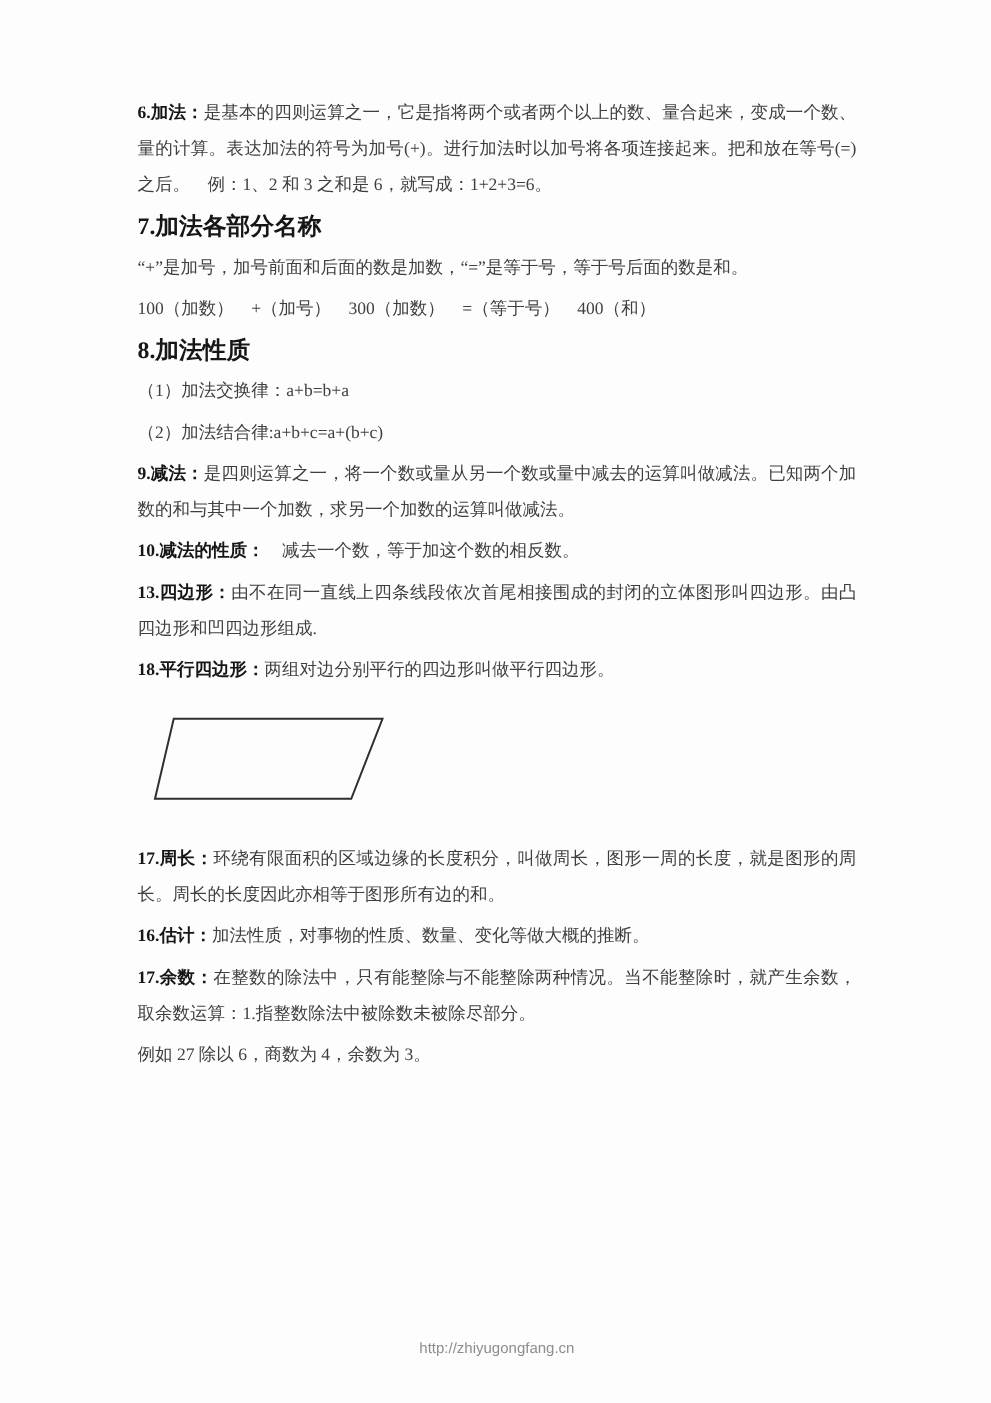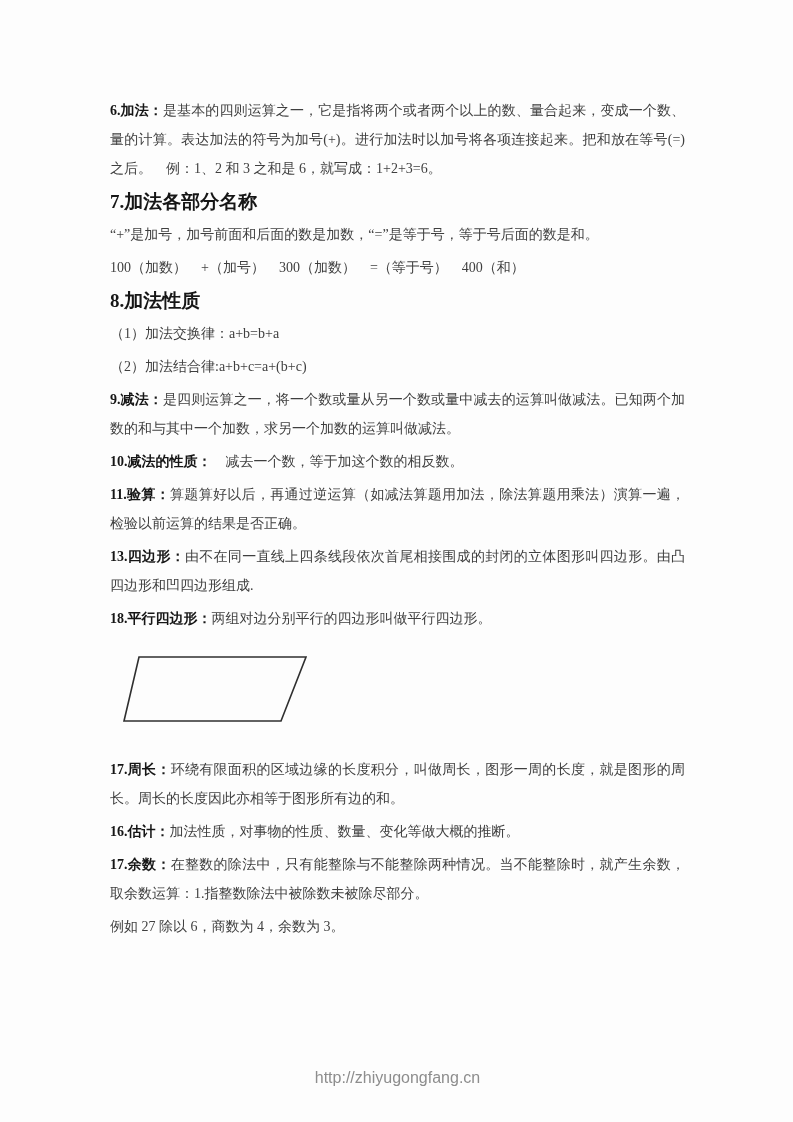"6.加法：是基本的四则运算之一，它是指将两个或者两个以上的数、量合起来，变成一个" .page { padding: 96px 108px 34px 110px -> 76px 108px 34px 110px }
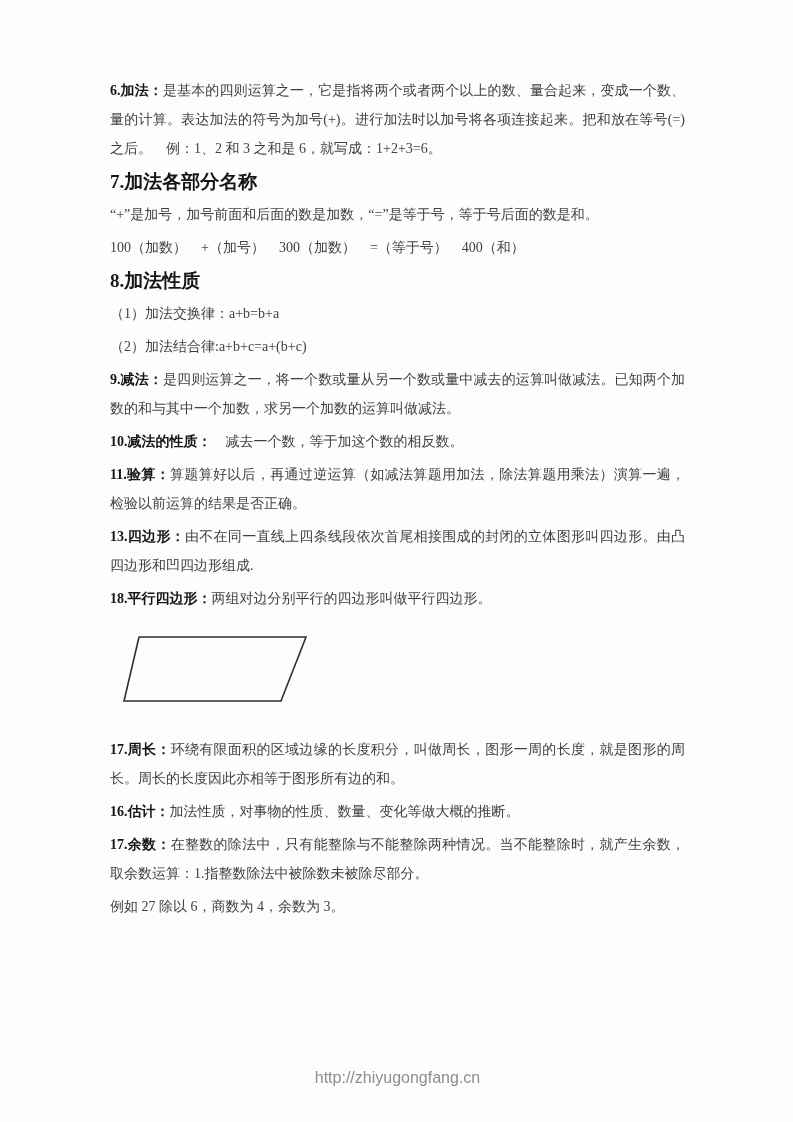"11.验算：算题算好以后，再通过逆运算（如减法算题用加法，除法算题用乘法）演算一" p.para { html: <p><span>11.验算：</span><span>算题算好以后，再通过逆运算（如减法算题用加法，除法算题用乘法）演算一遍，检验以前运算的结果是否正确。</span></p> -> none }
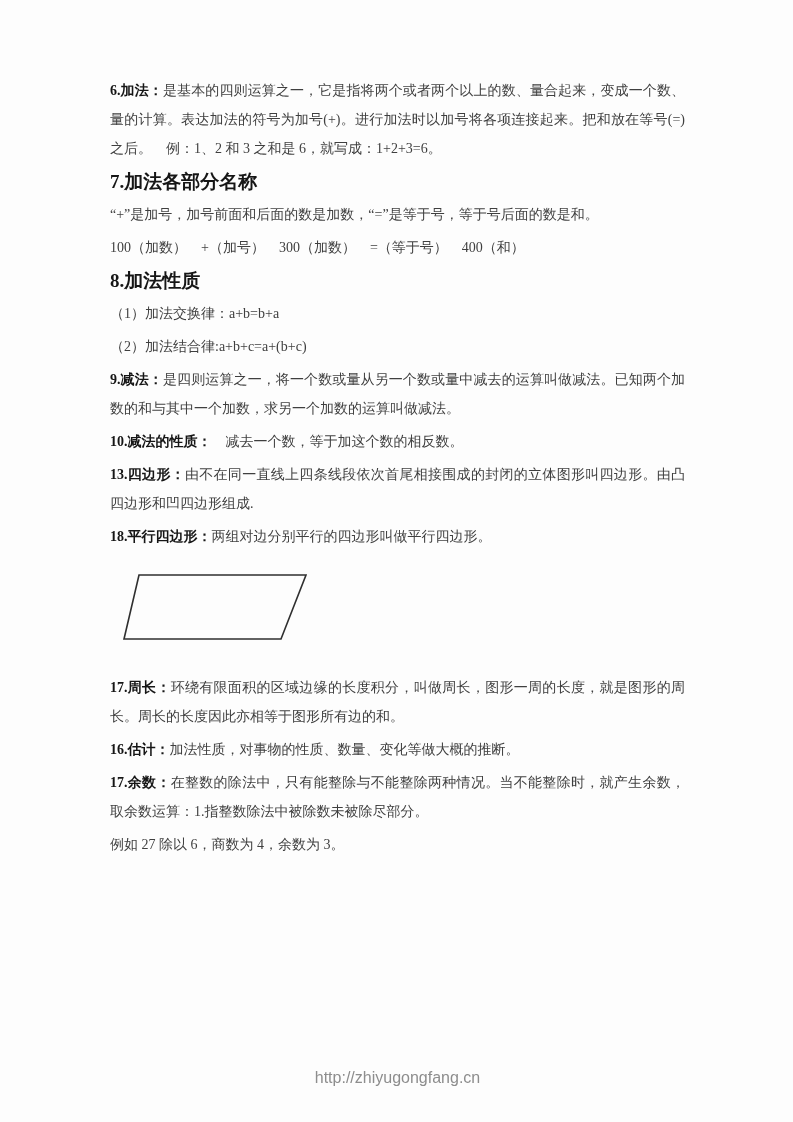"http://zhiyugongfang.cn" .footer { font-size: 16px -> 12px }
